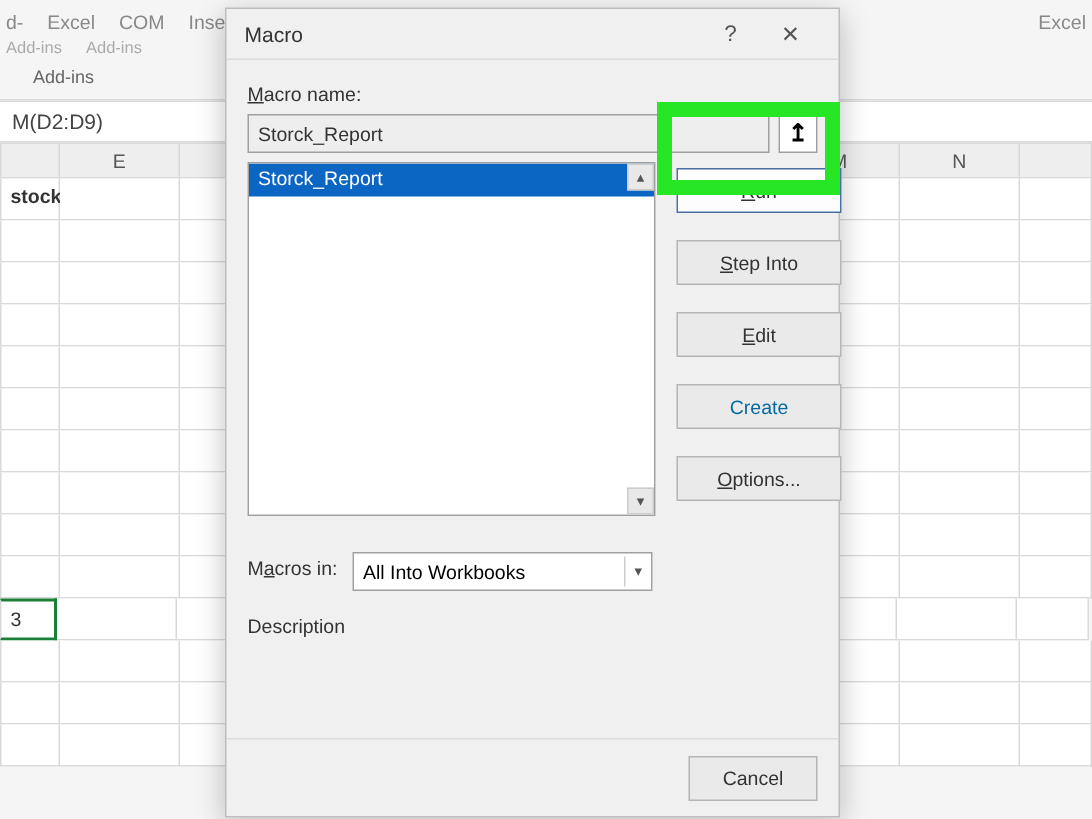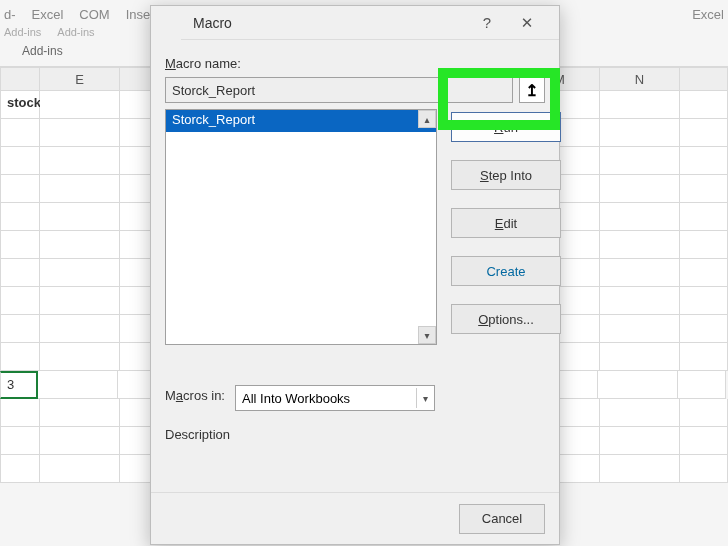"Macro" .titlebar { margin-left: 30px -> none }
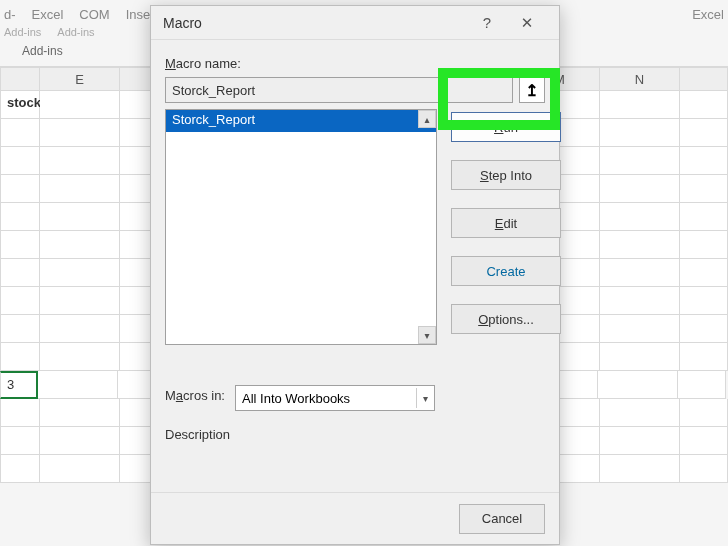"M(D2:D9)" div.formula-bar { html: none -> <div> <span>M(D2:D9)</span> </div> }
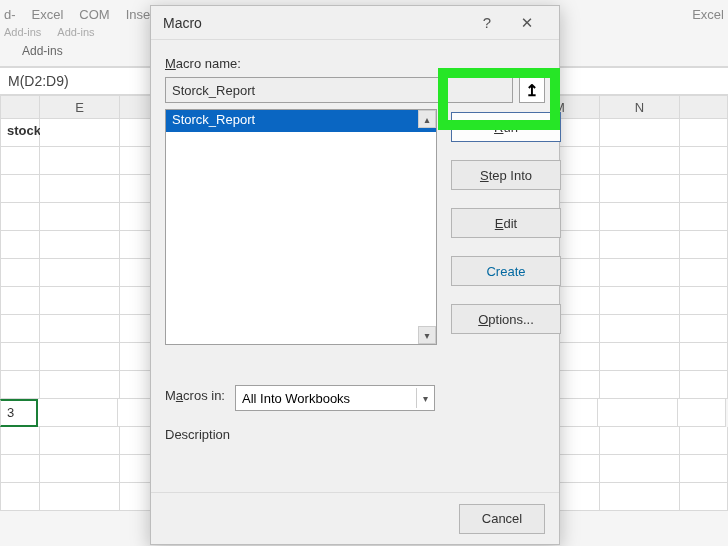"Macros in:" .macros-in-row { margin-top: 40px -> 24px }
